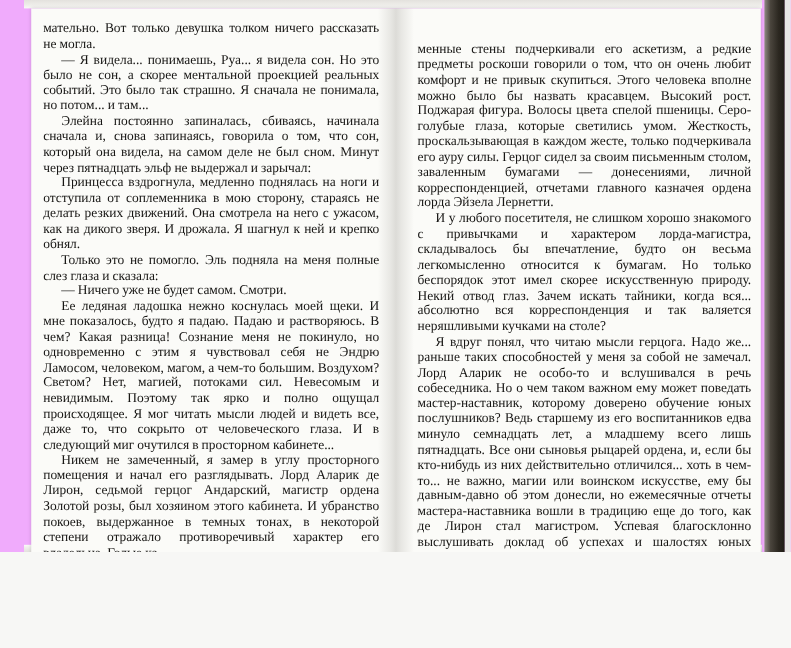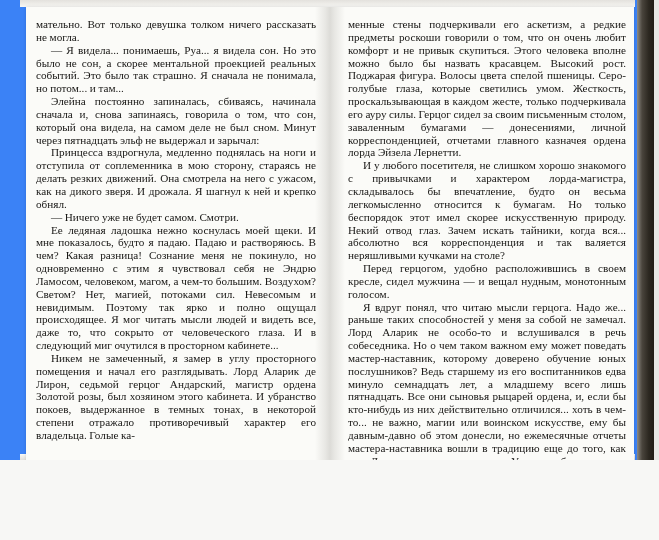"мательно. Вот только девушка толком" .photo { background: #3b82f6 -> #f0abfc }
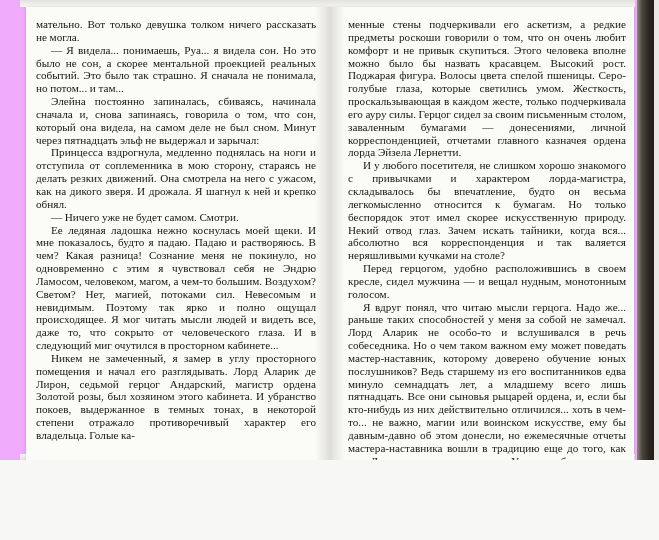"менные стены подчеркивали его аскетизм," .page-right { padding: 11px 8px 24px 18px -> 28px 8px 24px 18px }
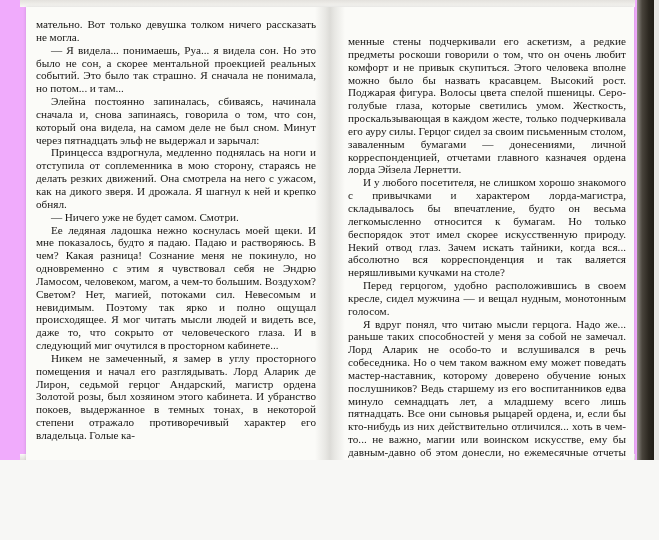"Только это не помогло. Эль" p.indent { html: none -> <p>Только это не помогло. Эль подняла на меня полные слез глаза и сказала:</p> }
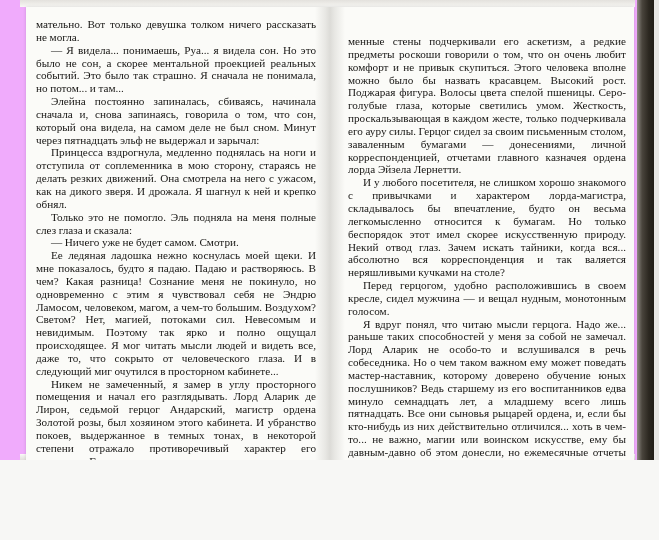"Перед герцогом, удобно расположившись в" p.indent { html: <p>Перед герцогом, удобно расположившись в своем кресле, сидел мужчина — и вещал нудным, монотонным голосом.</p> -> none }
